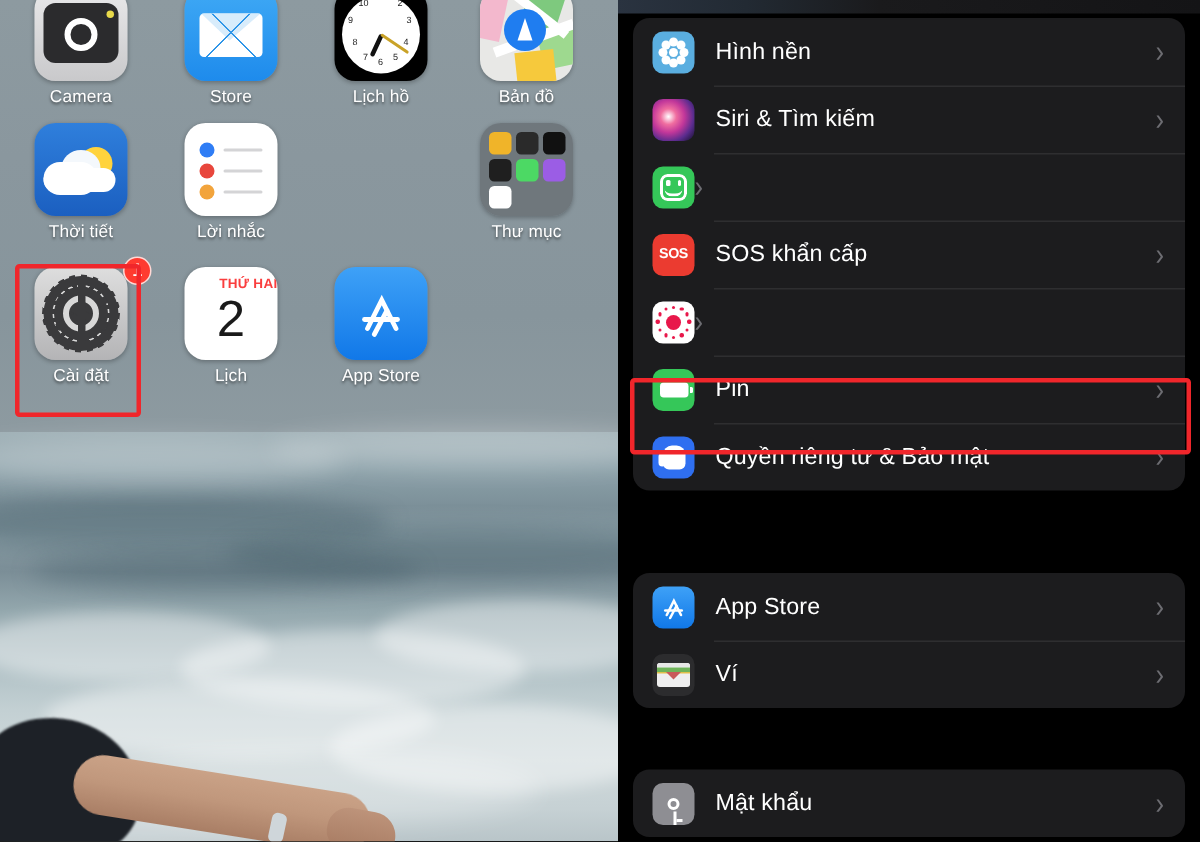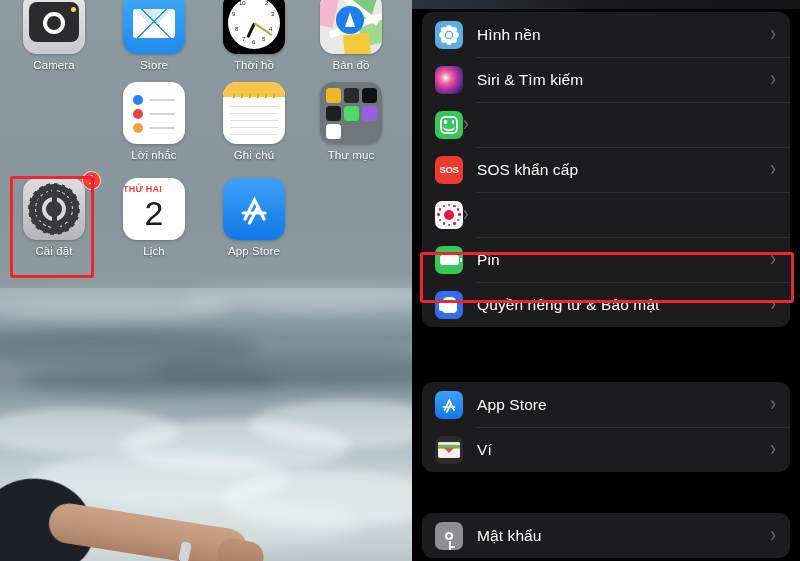"Thời hồ" div.app-label { text: Thời -> Lịch }
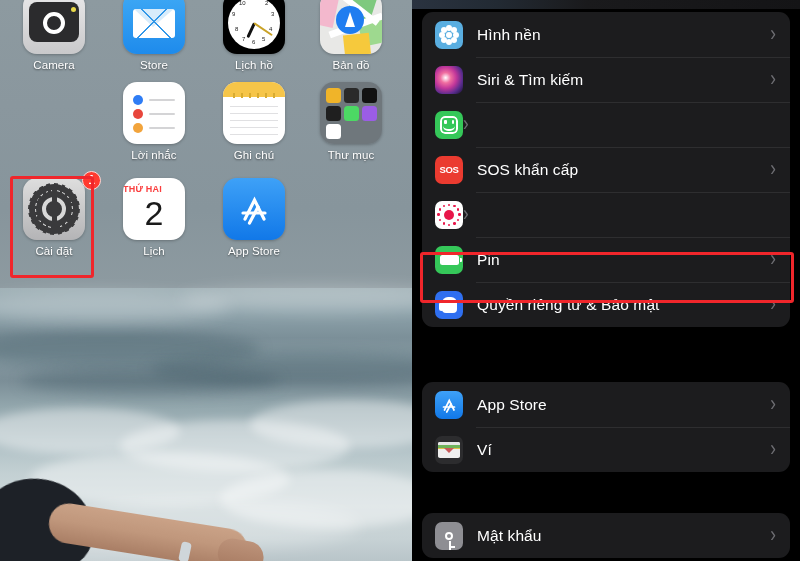"Thời tiết" div.app { html: none -> <div> <div> <div></div> <div></div> <div></div> <div></div> </div> <div>Thời tiết</div> </div> }
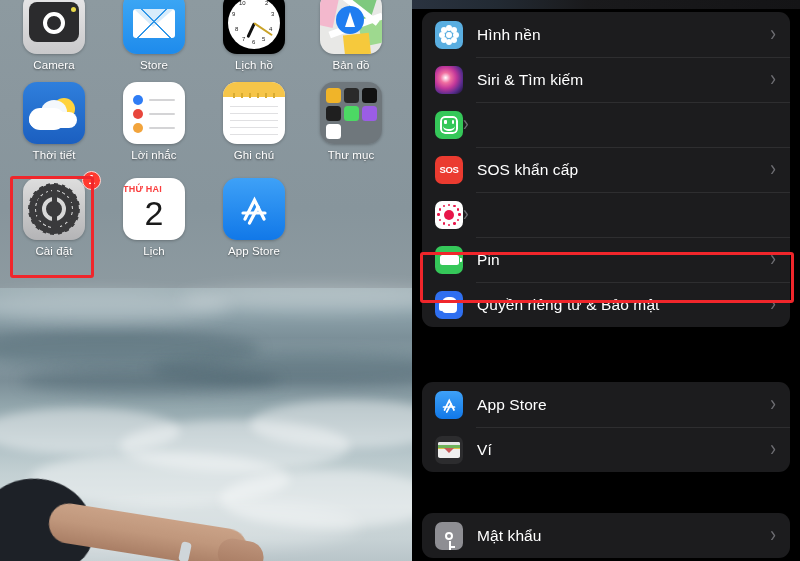"Ghi chú" div.app { html: <div> <div> <div></div> <div></div> <div></div> <div></div> <div></div> <div></div> <div></div> <div></div> <div></div> <div></div> <div></div> <div></div> </div> <div>Ghi chú</div> </div> -> none }
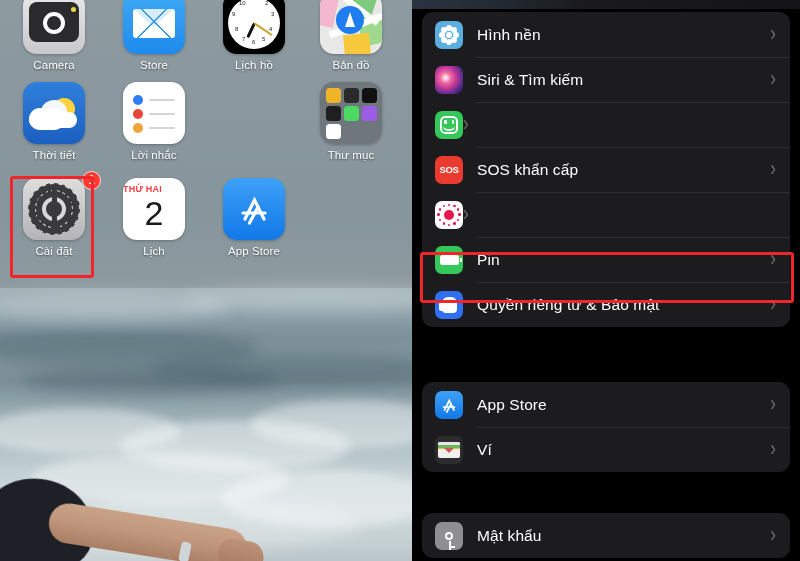"THỨ HAI" .ic-cal .d { text-align: left -> right }
